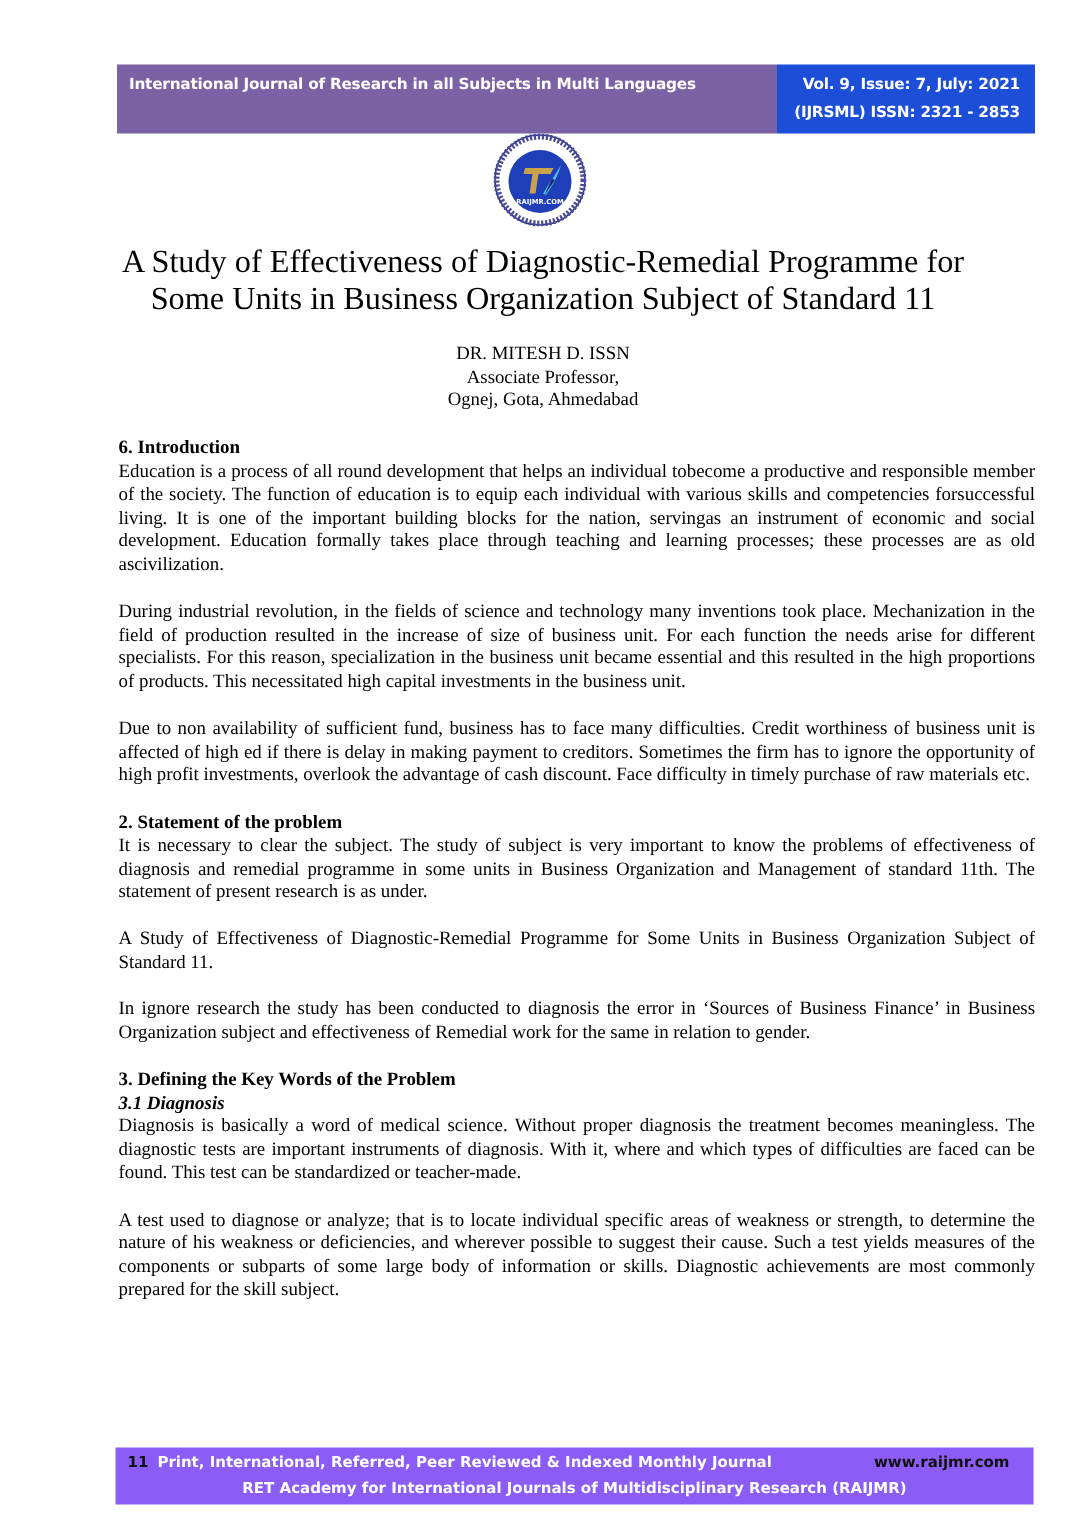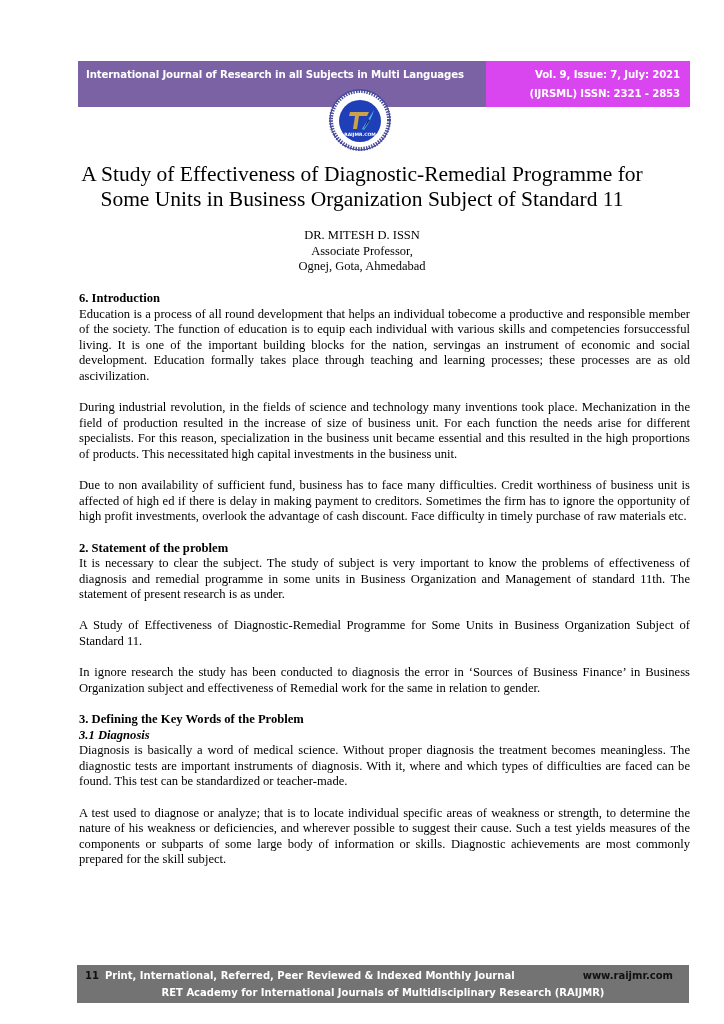"International Journal of Research in" .hdr { top: 61px -> 43px }
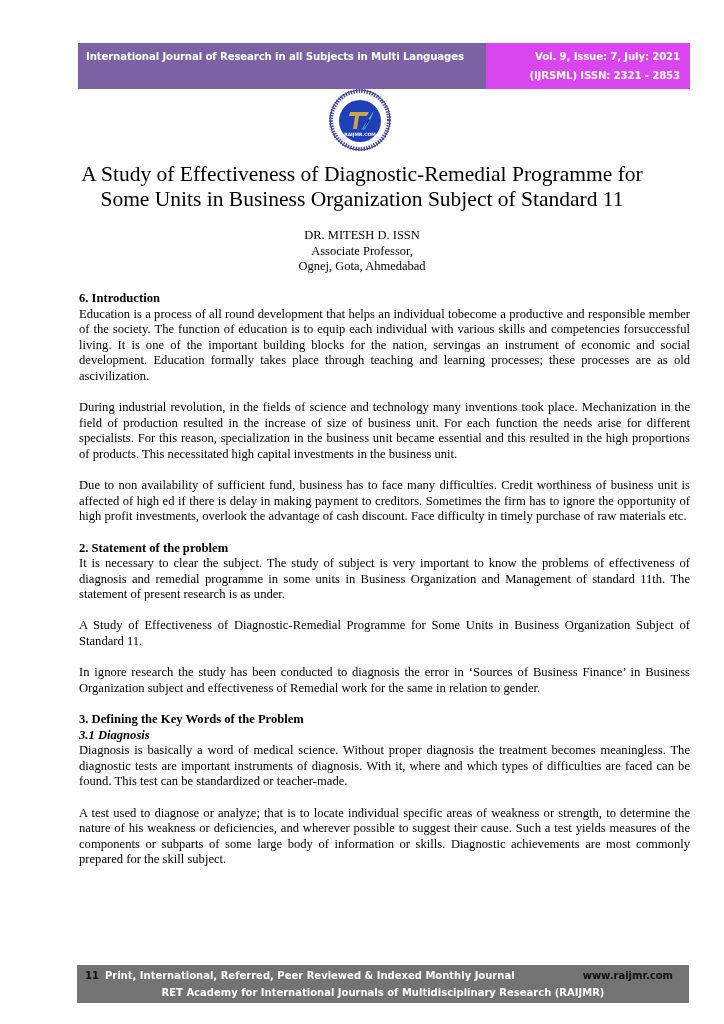"Vol. 9, Issue: 7, July:" .hdr-right { background: #d946ef -> #1d4ed8; width: 204px -> 172px }
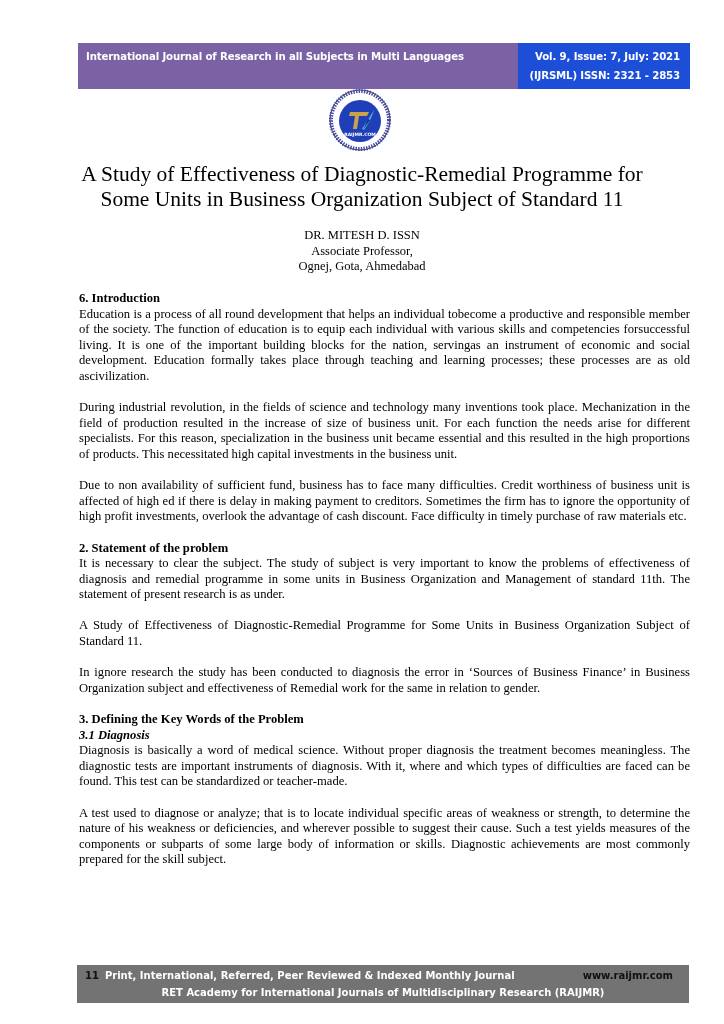"11" .ftr { background: #737373 -> #8b5cf6 }
